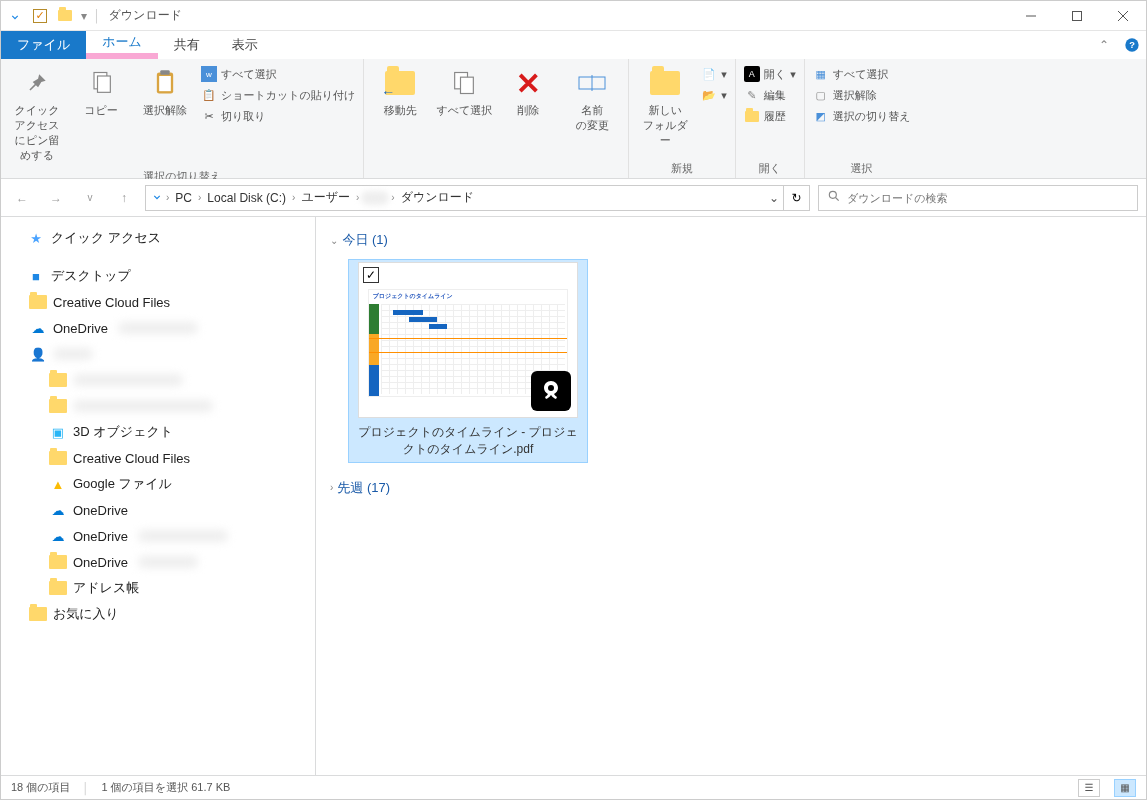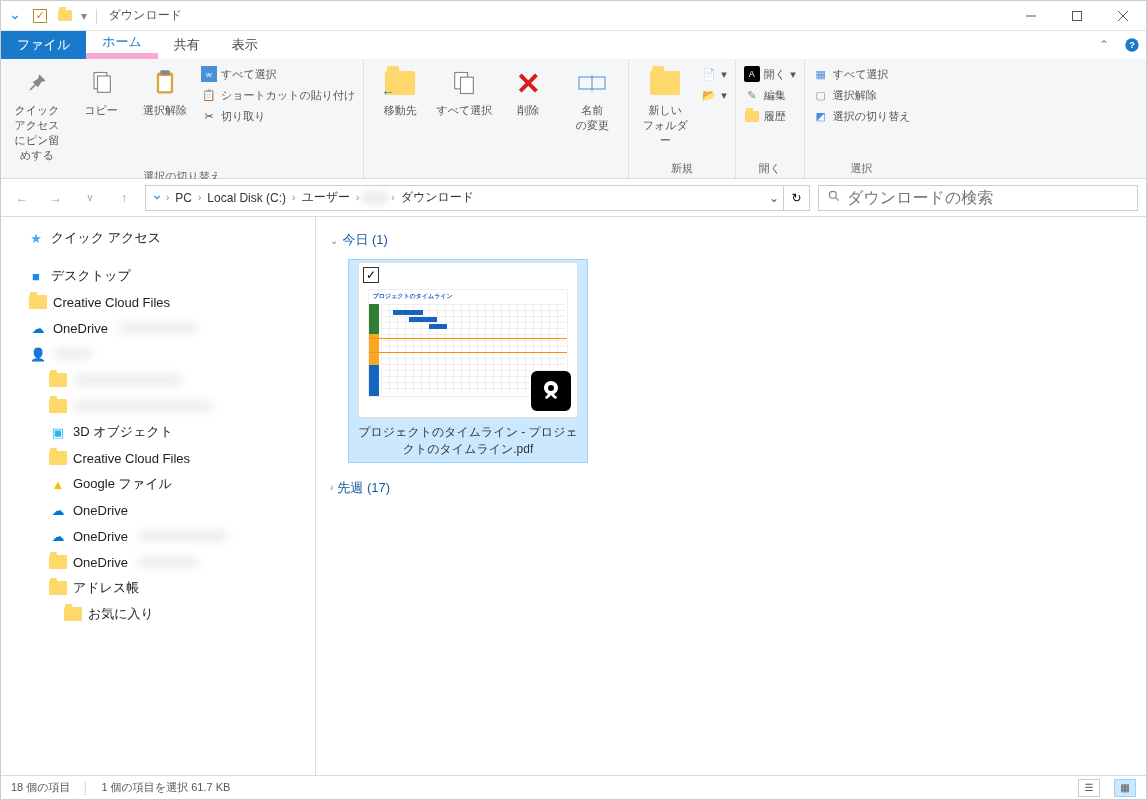"ダウンロードの検索" input { font-size: 16px -> 11px }
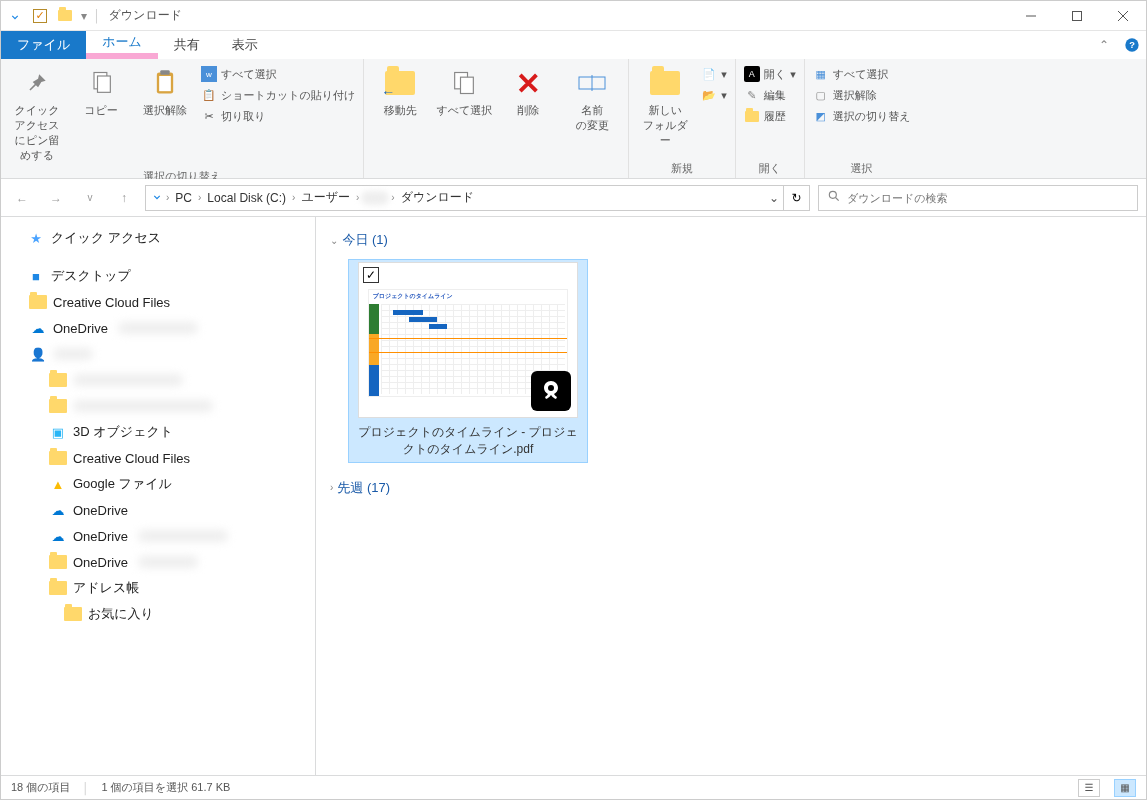"お気に入り" div.tree-item { padding-left: 63px -> 28px }
